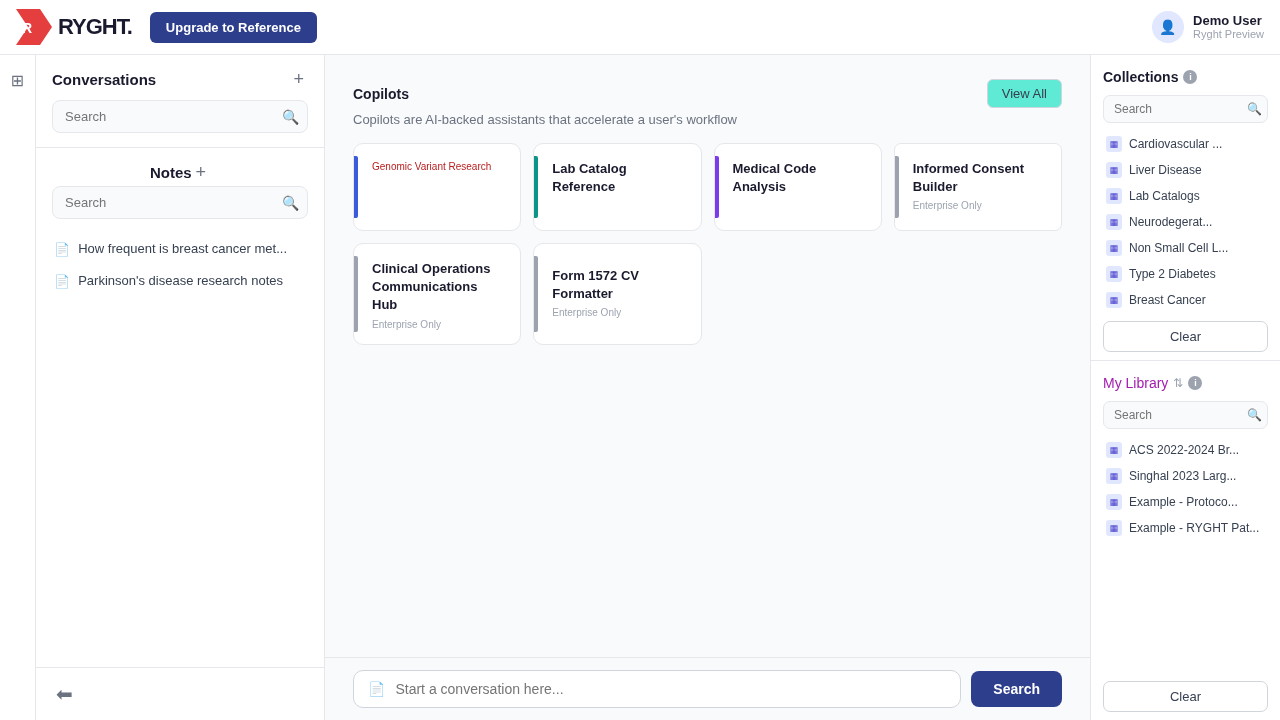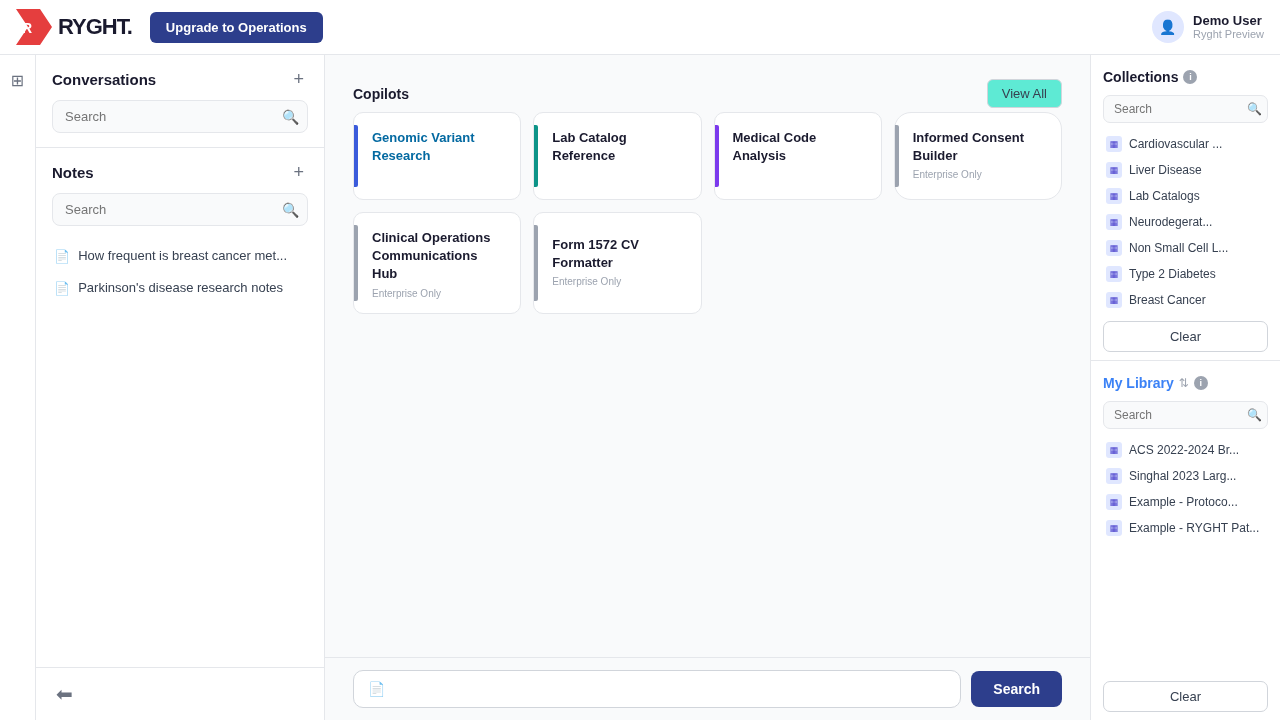"Upgrade to Operations" button { text: Operations -> Reference }
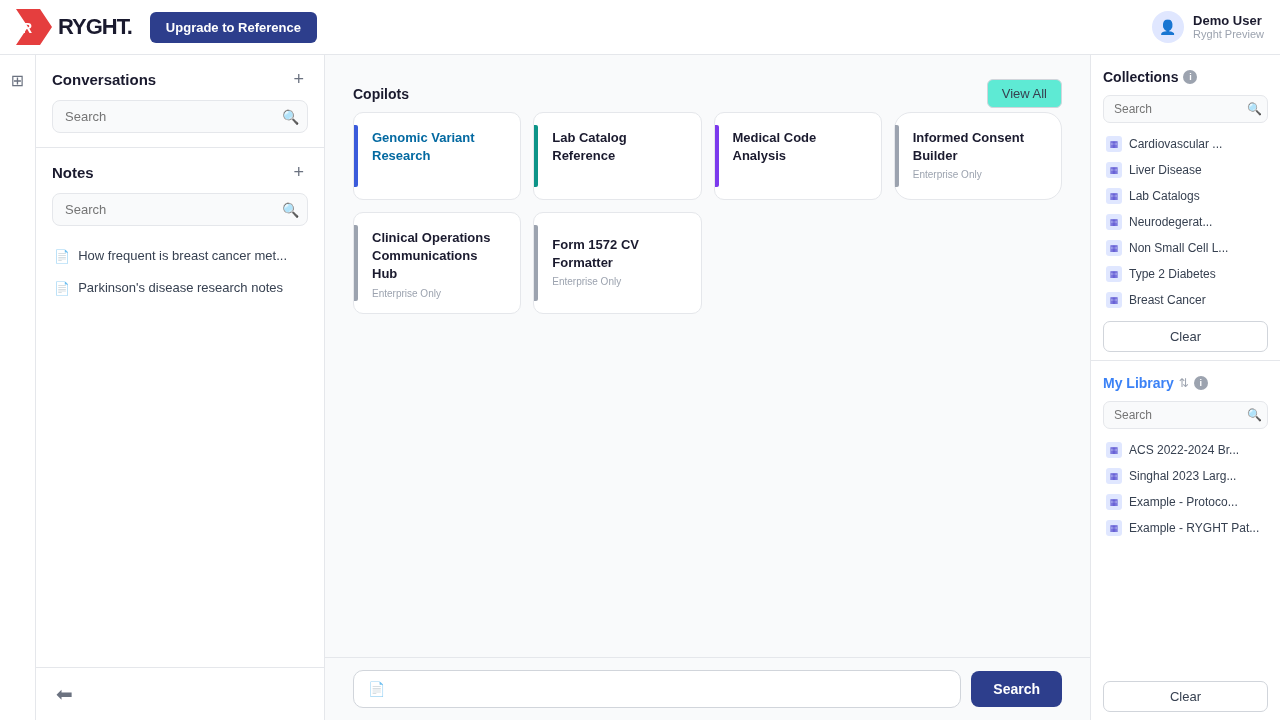"Copilots are AI-backed assistants that" p { html: none -> <p>Copilots are AI-backed assistants that accelerate a user's workflow</p> }
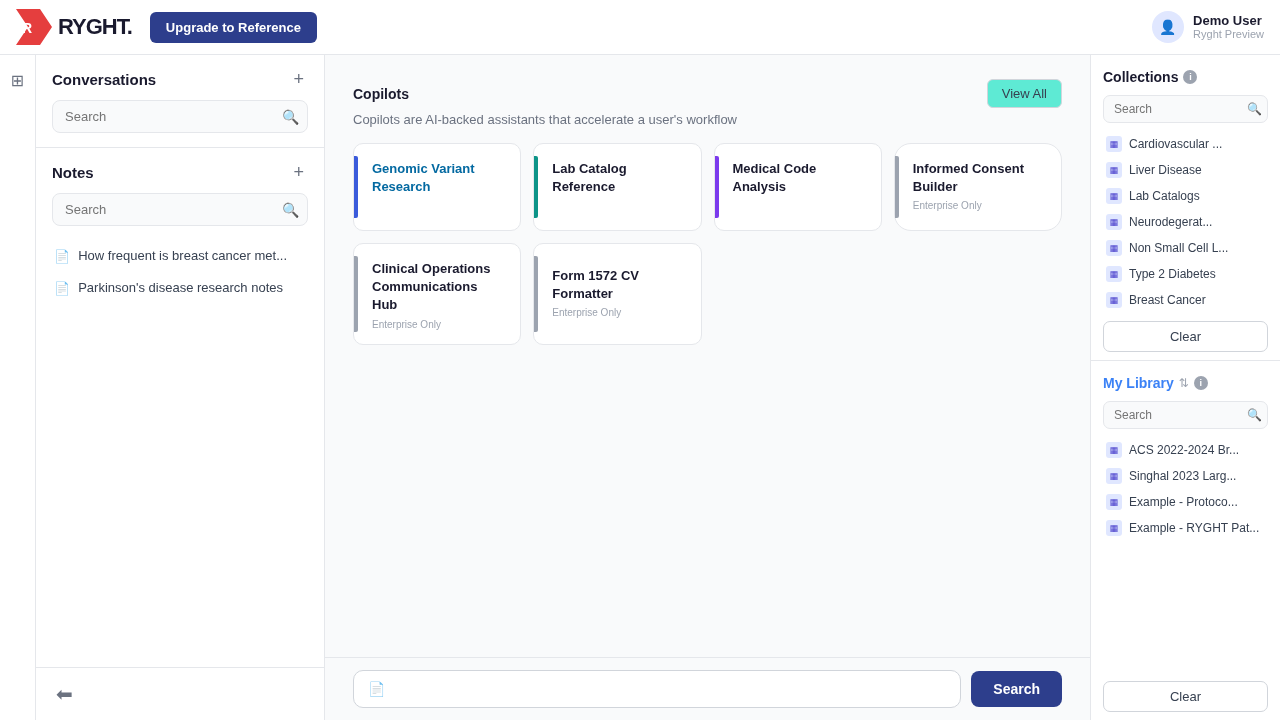"Notes" div { justify-content: space-between -> center; margin-bottom: 10px -> 3px }
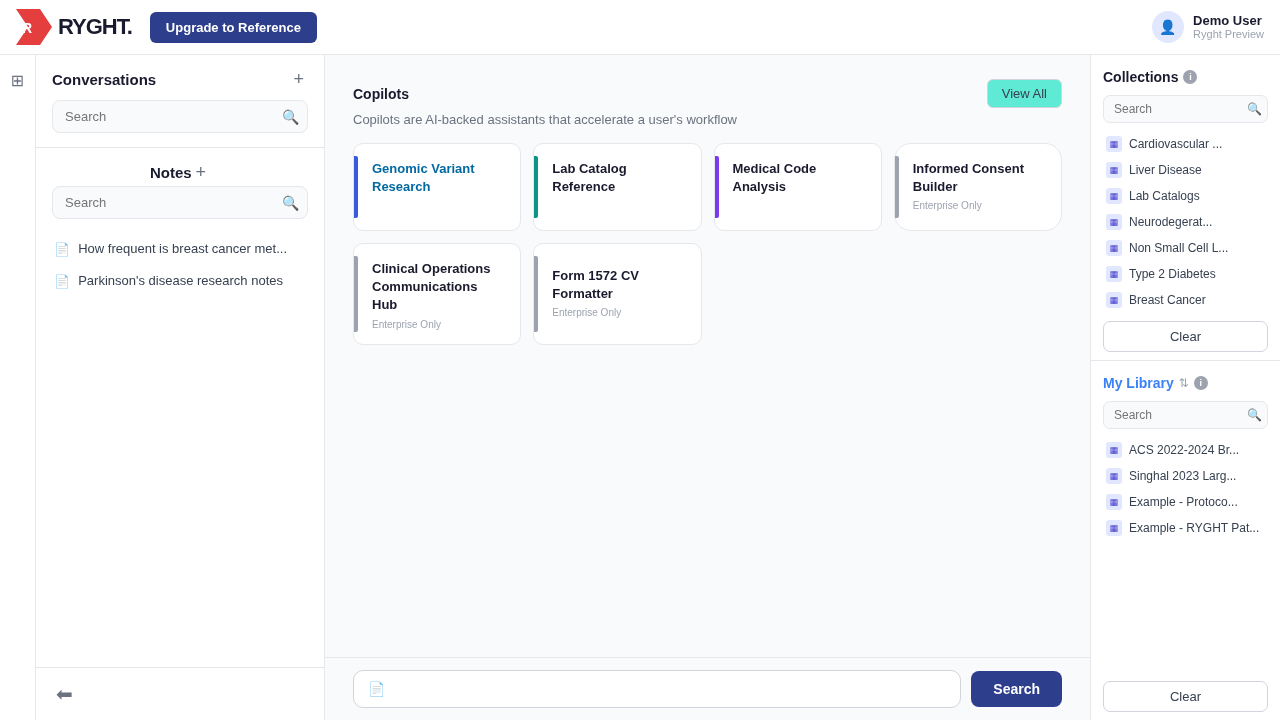"Genomic Variant Research" span { color: #0369a1 -> #b91c1c; font-size: 13px -> 10px; font-weight: 700 -> 400 }
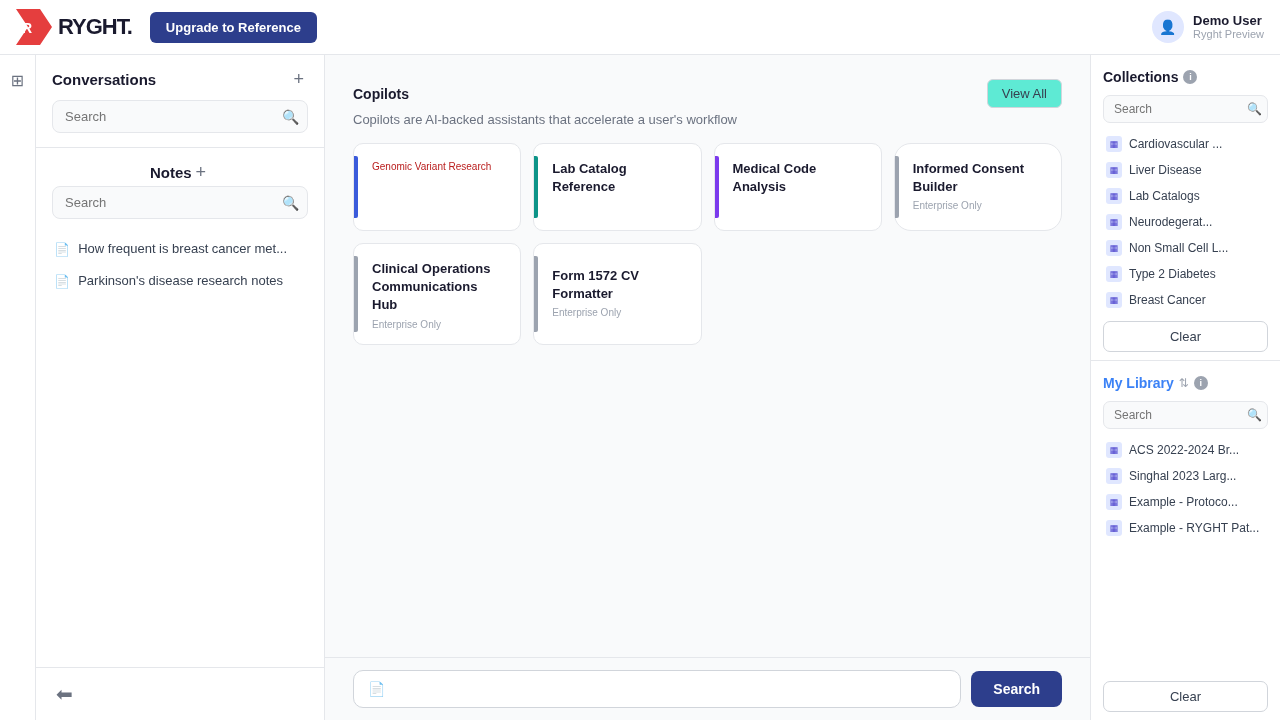"Informed Consent Builder" div { border-radius: 17px -> 7px }
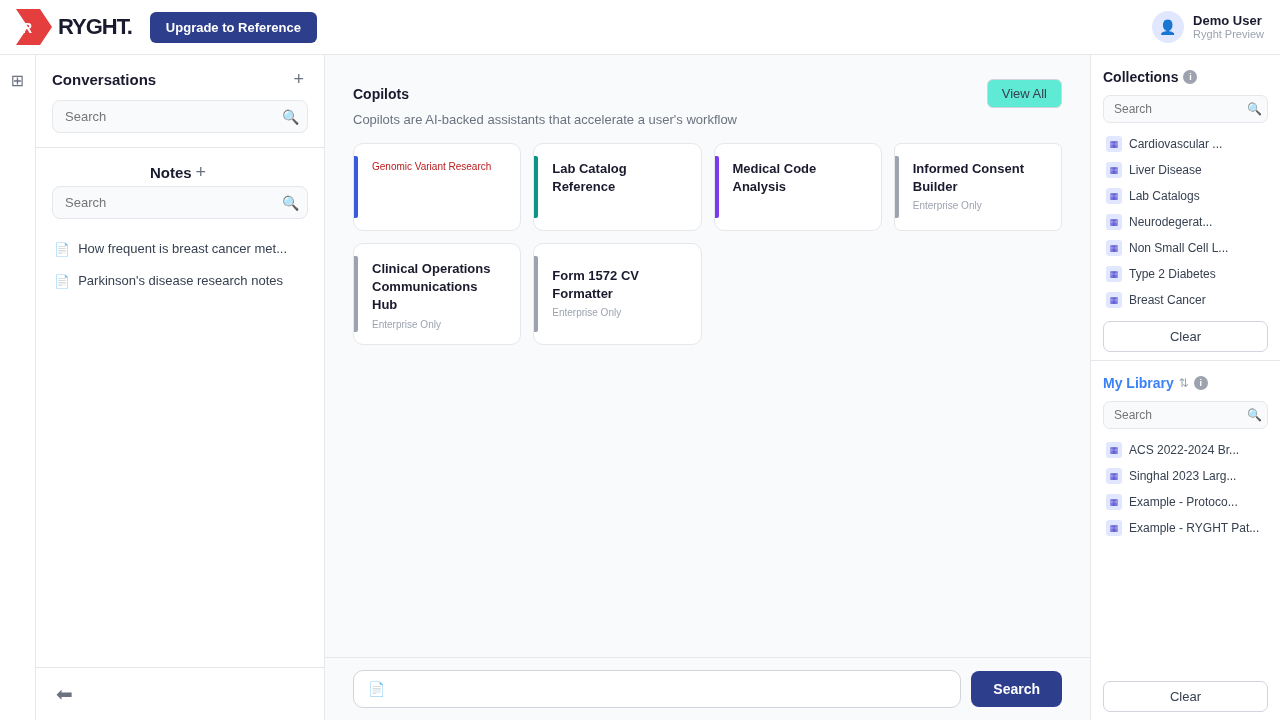"My Library" span { color: #3b82f6 -> #a21caf; font-weight: 700 -> 400 }
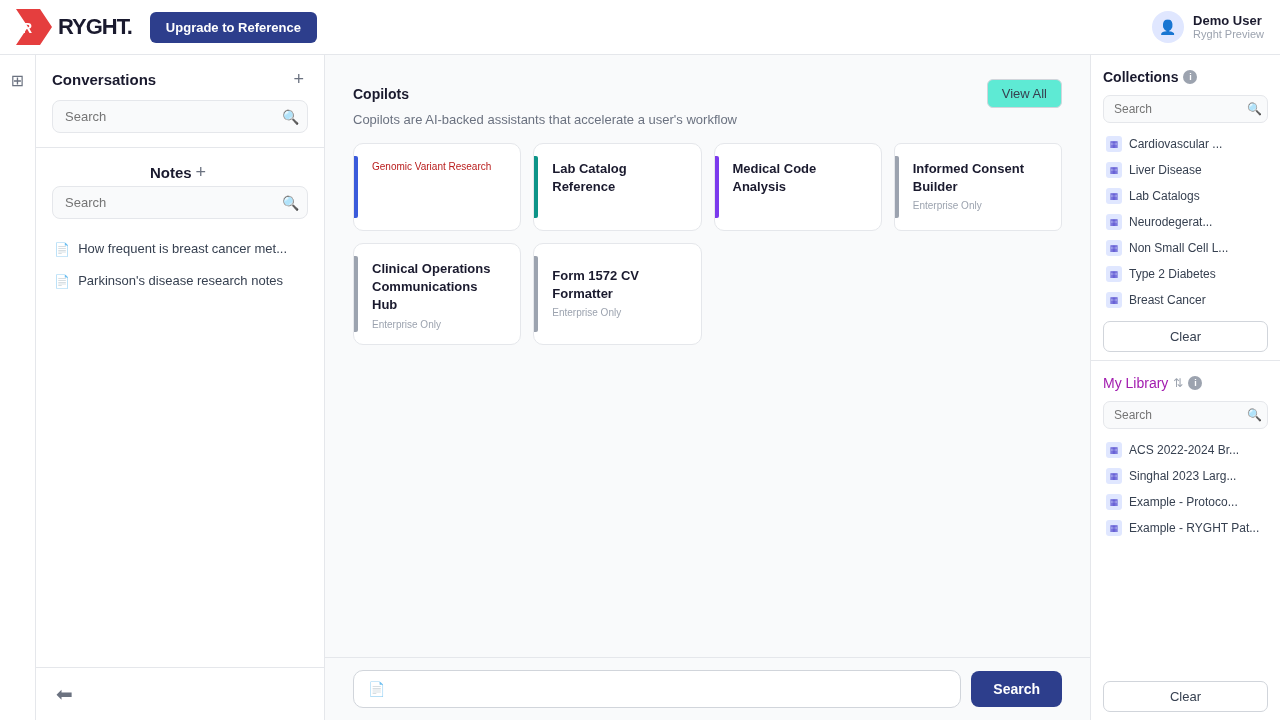"Start a conversation here..." input { html: none -> <input> }
